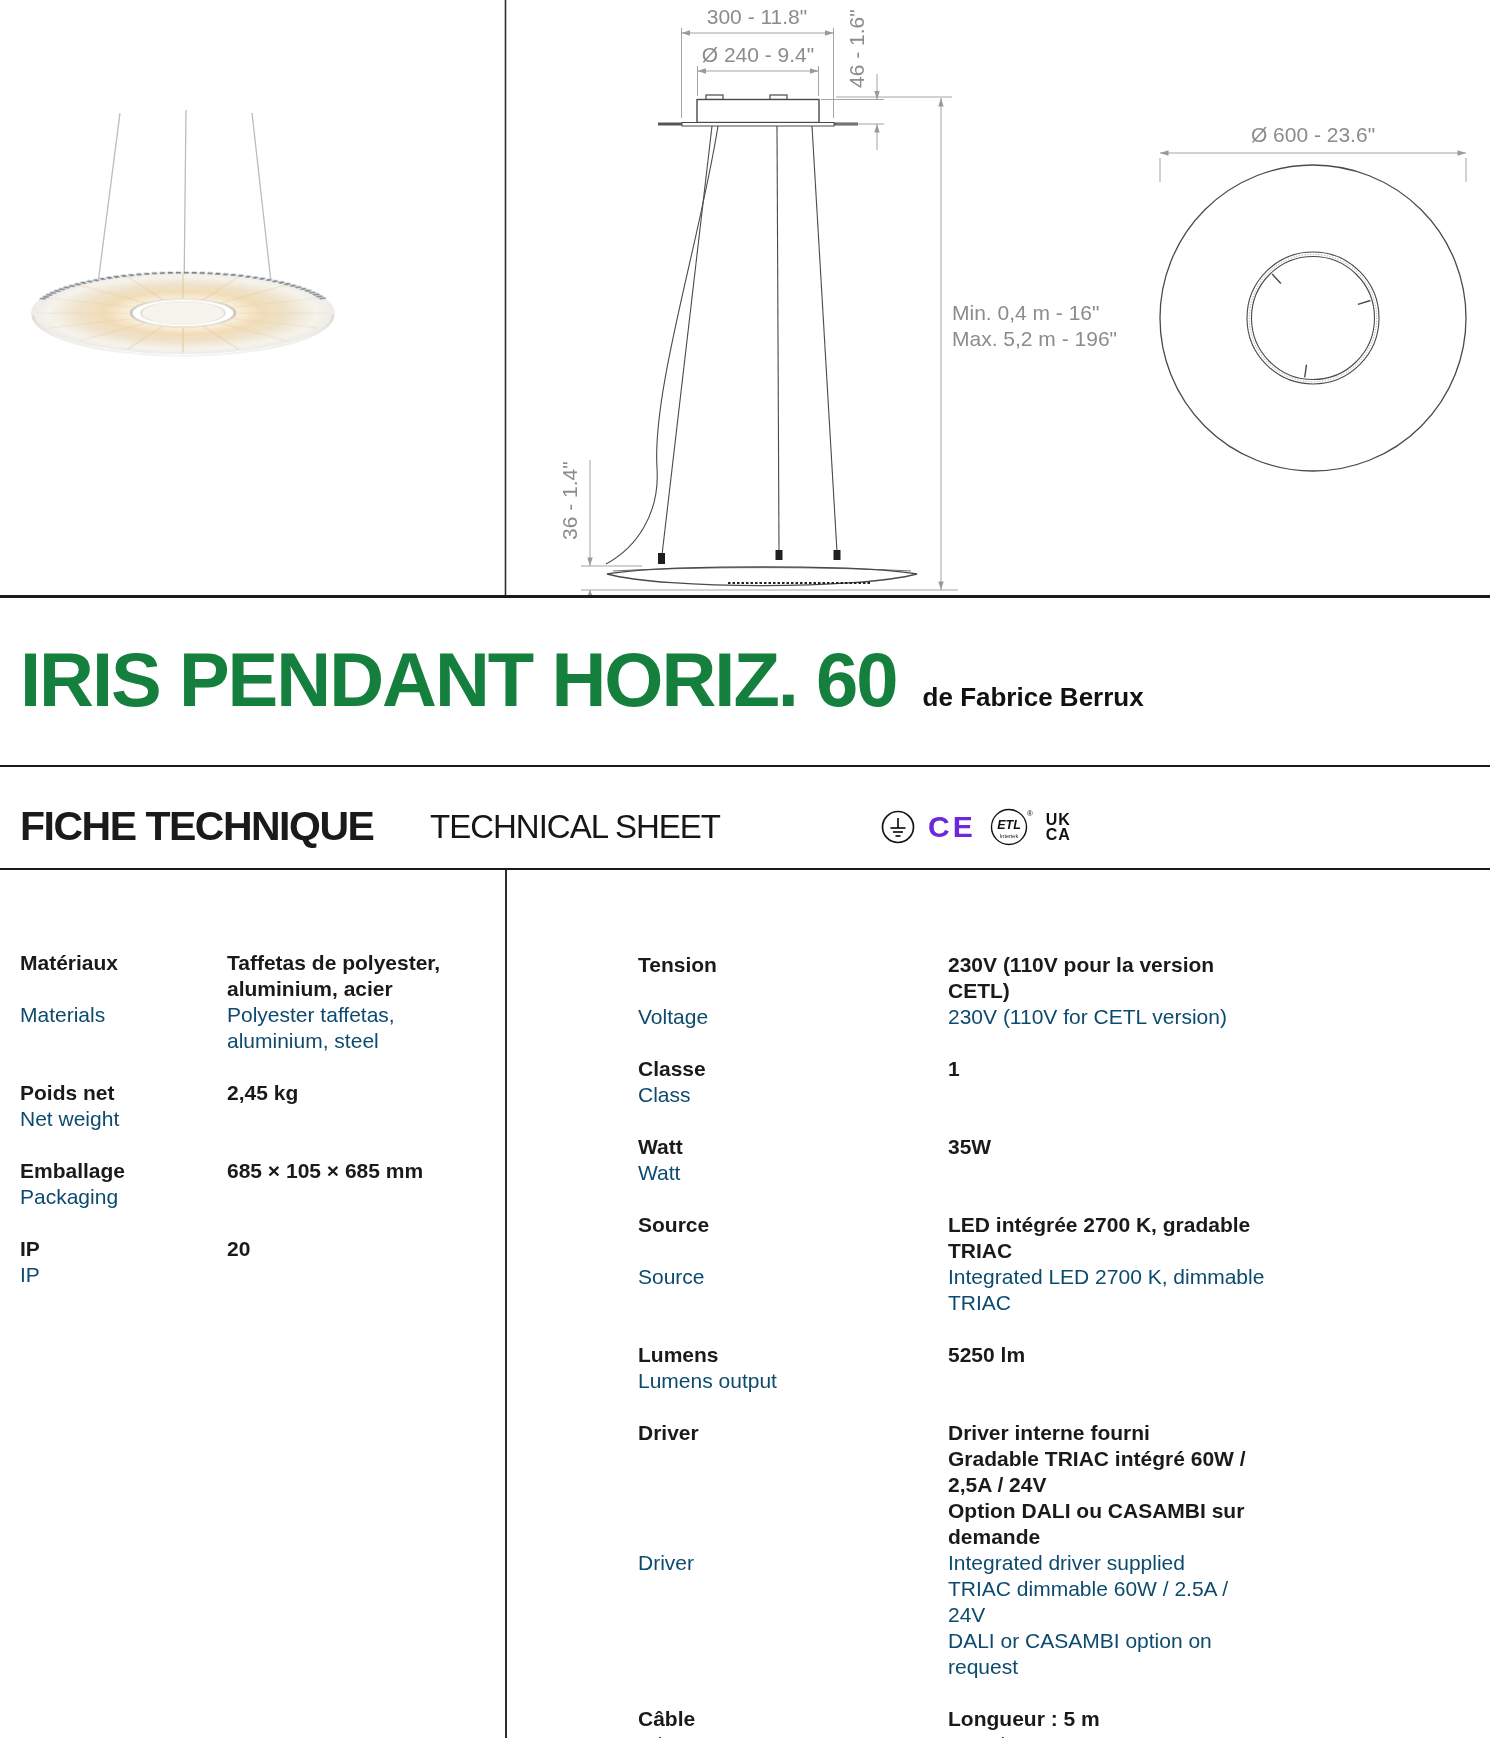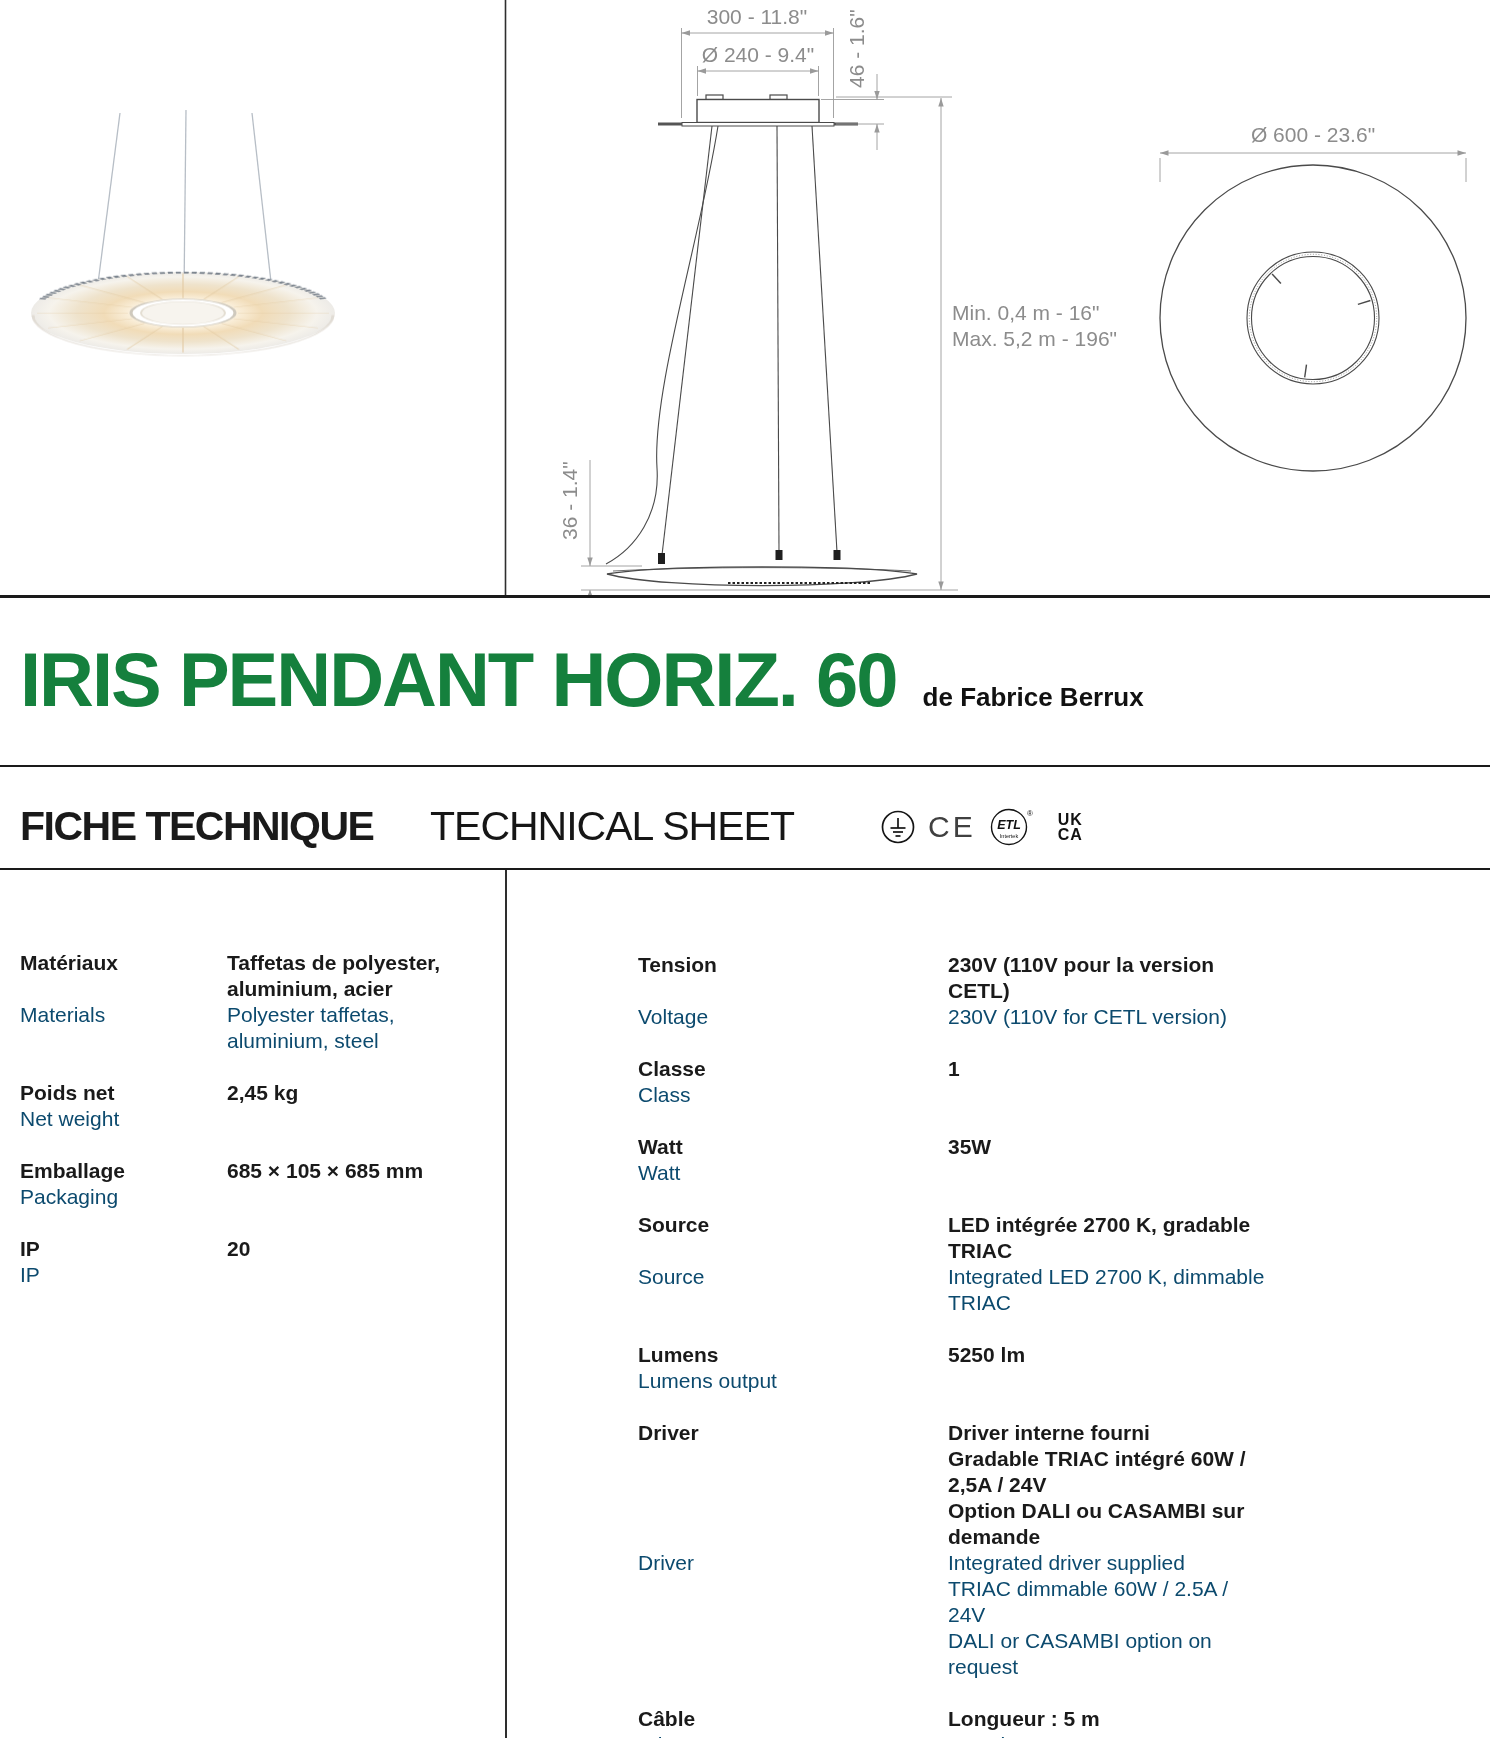"TECHNICAL SHEET" .h-en { font-size: 41px -> 33px }
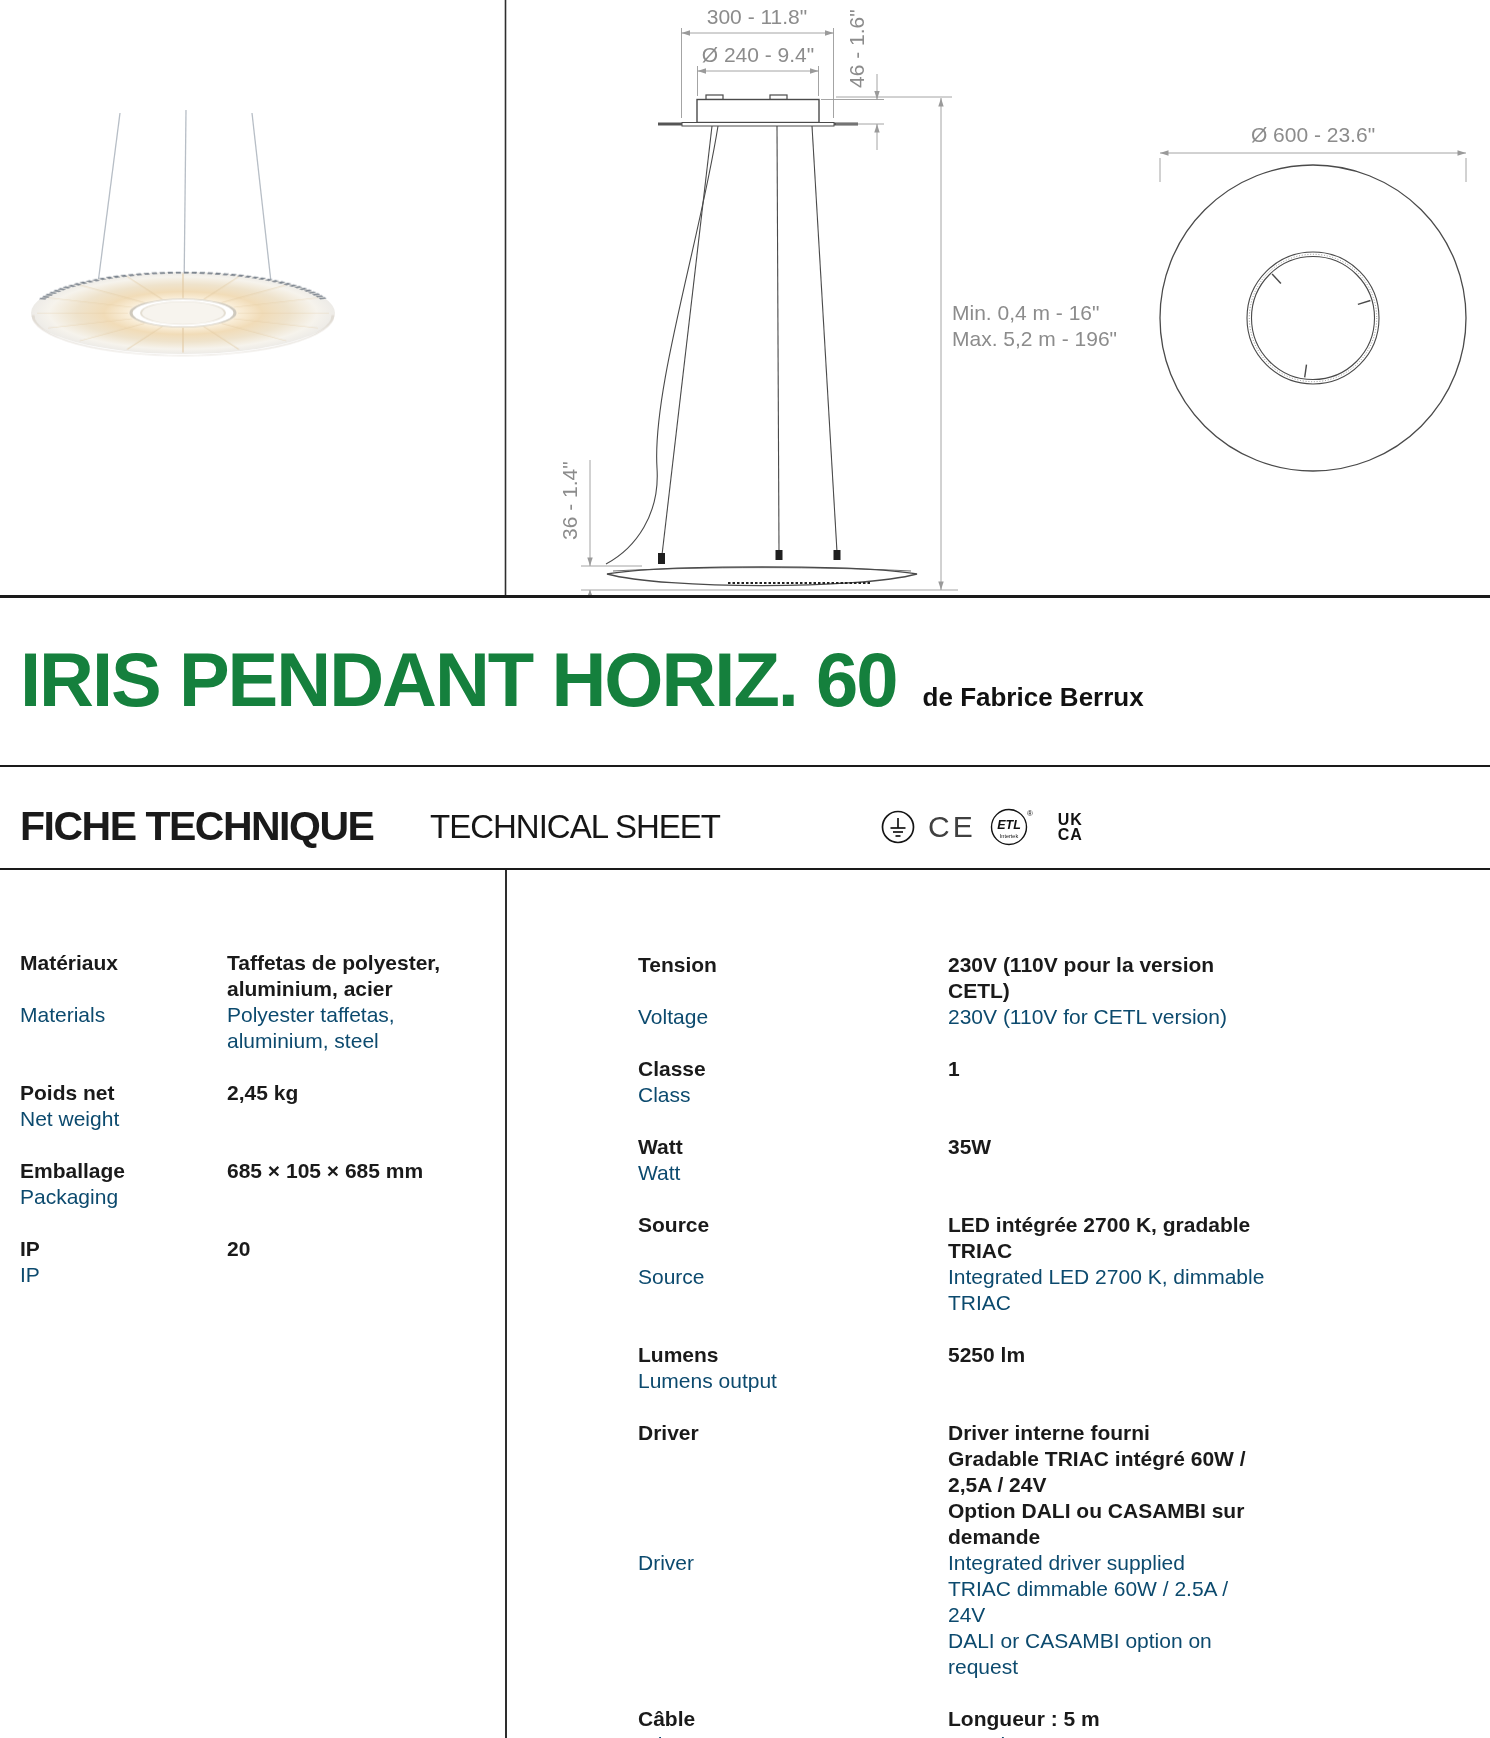"CE" #cert-ce-text { color: #404040 -> #6d28d9; font-weight: 400 -> 700 }
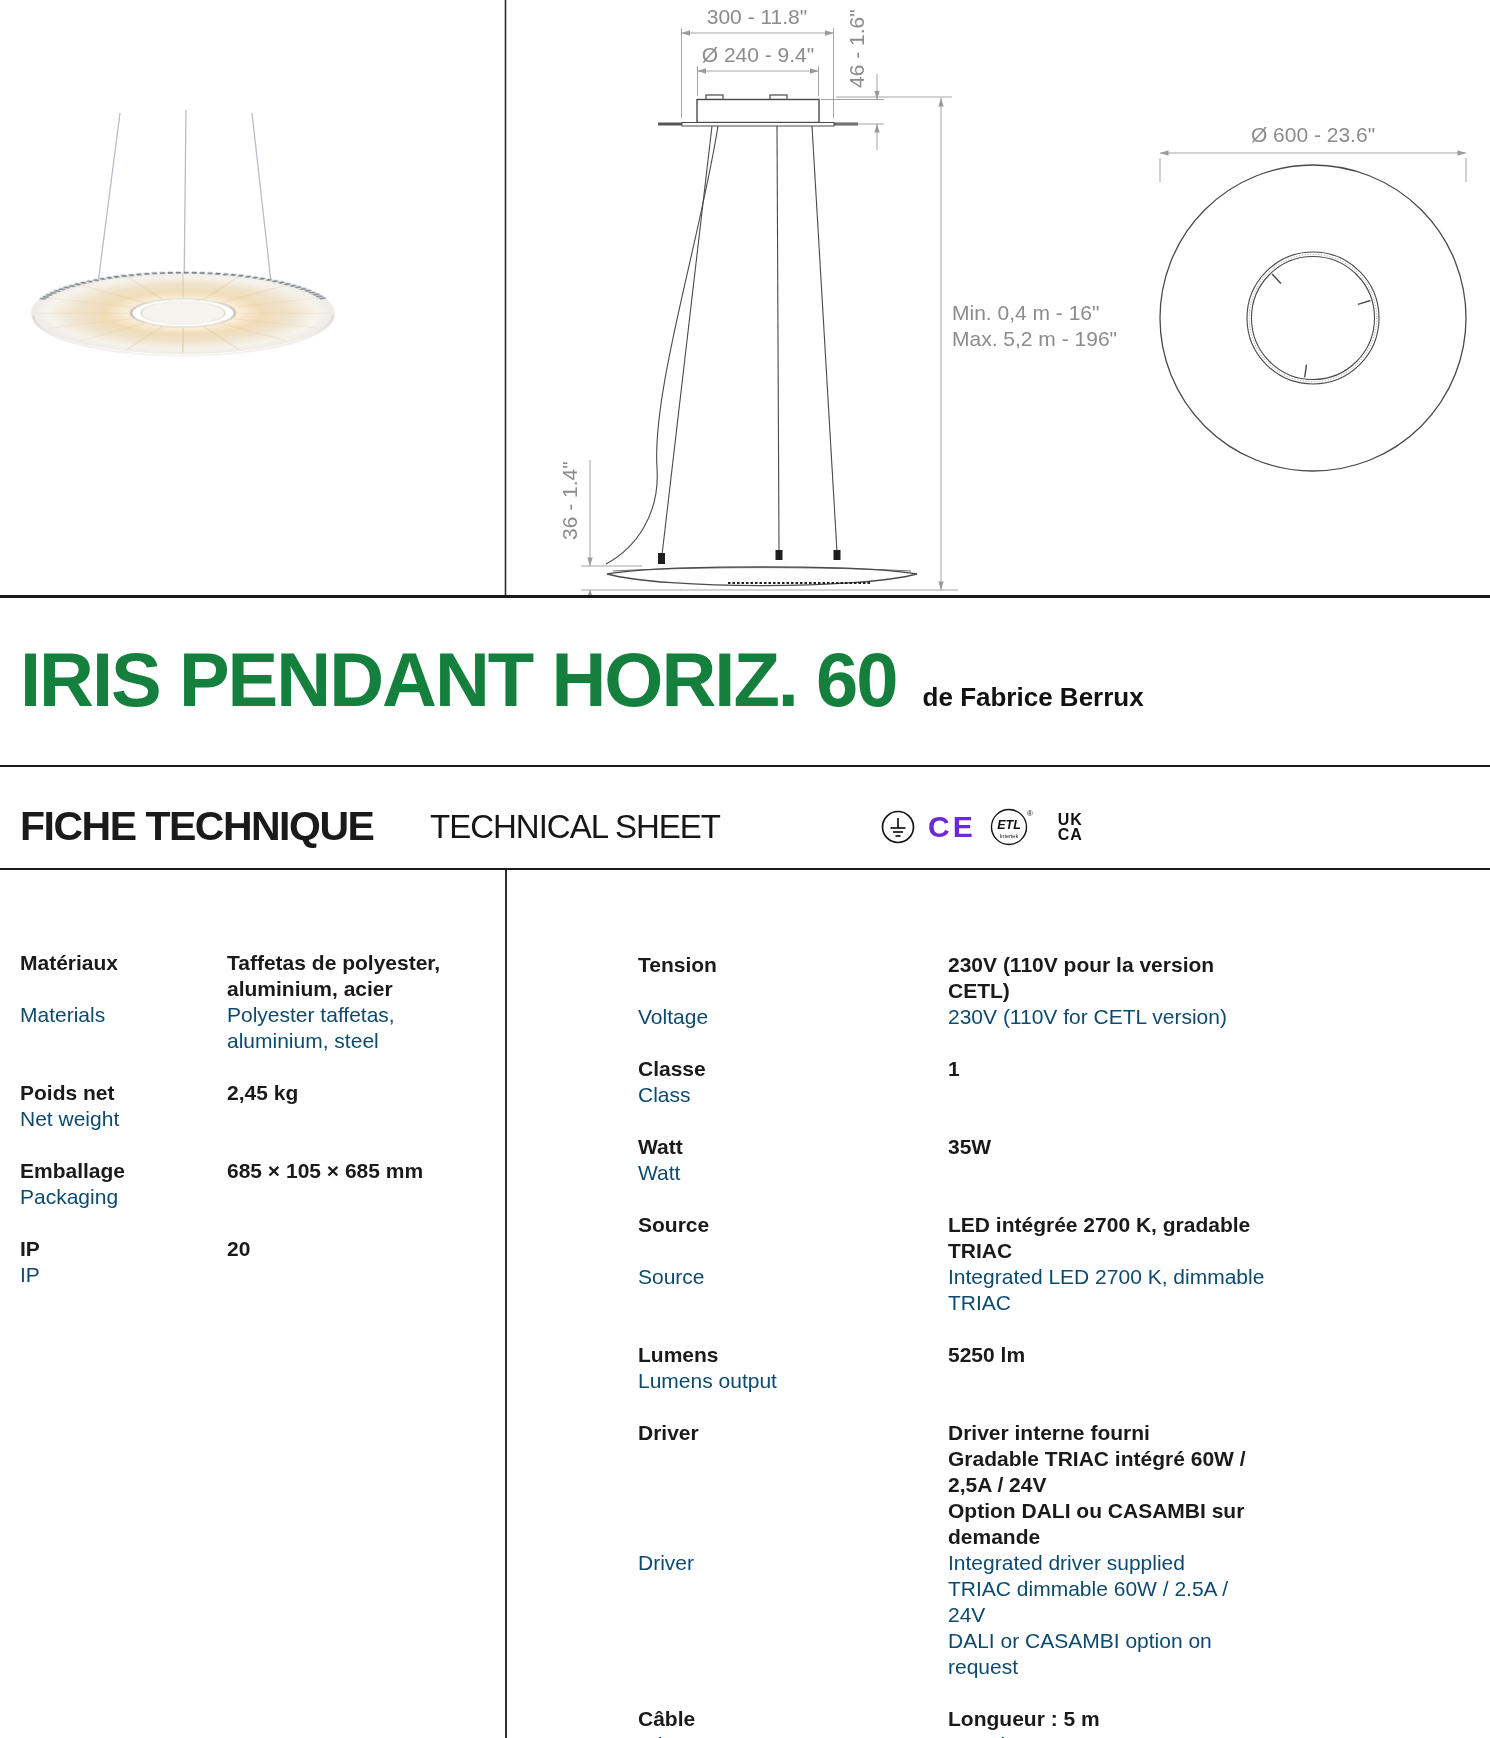"UK" .ukca { margin-left: 12px -> none }
